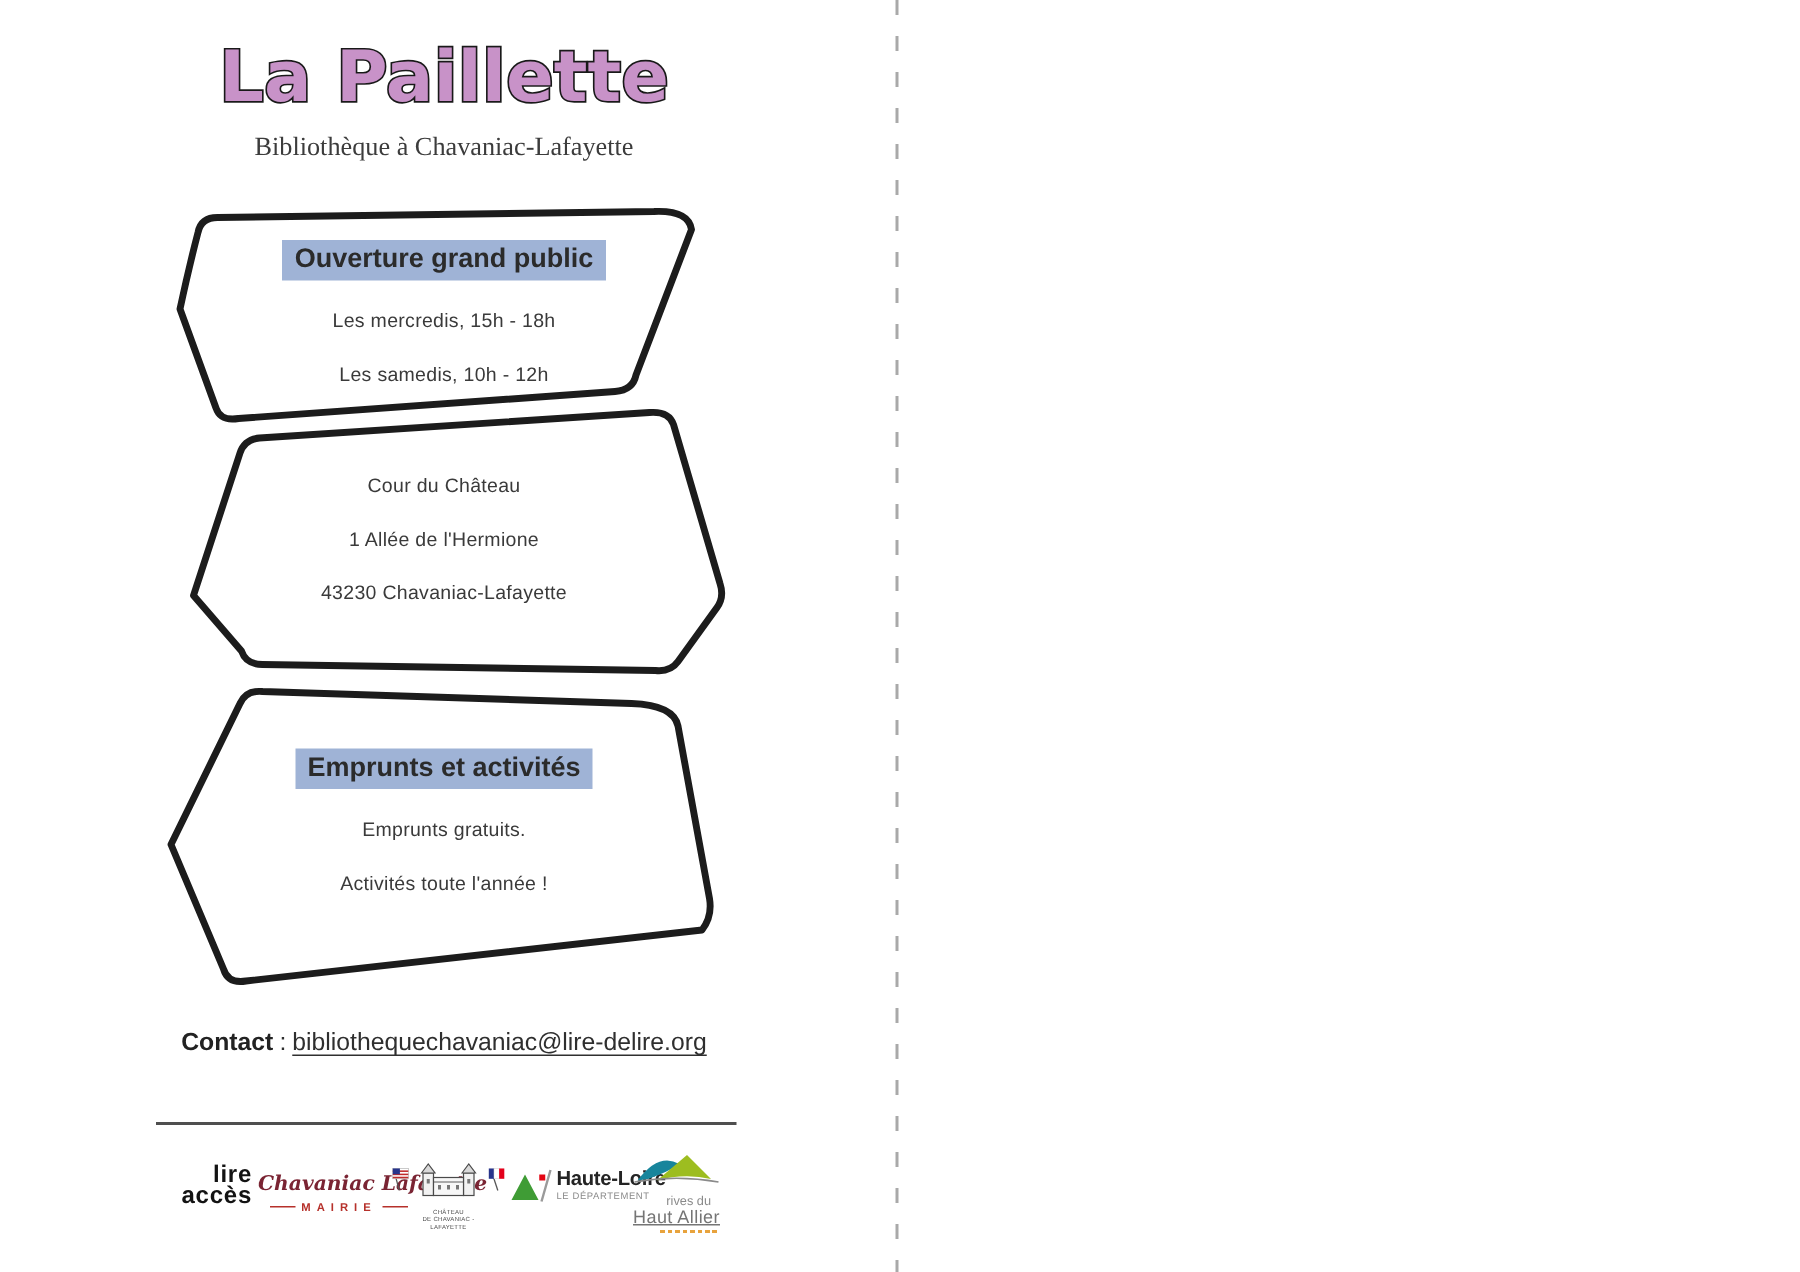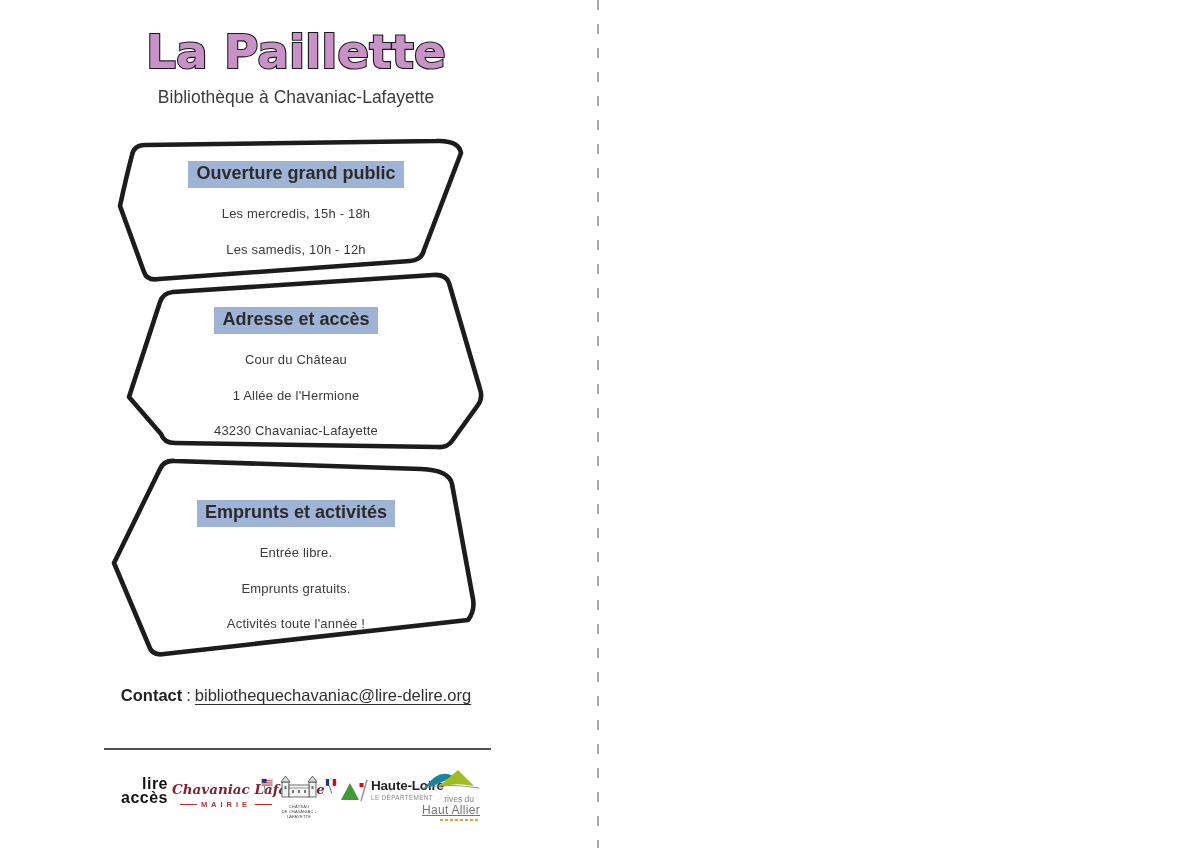"Bibliothèque à Chavaniac-Lafayette" .subtitle { font-family: none -> Liberation Serif, serif }
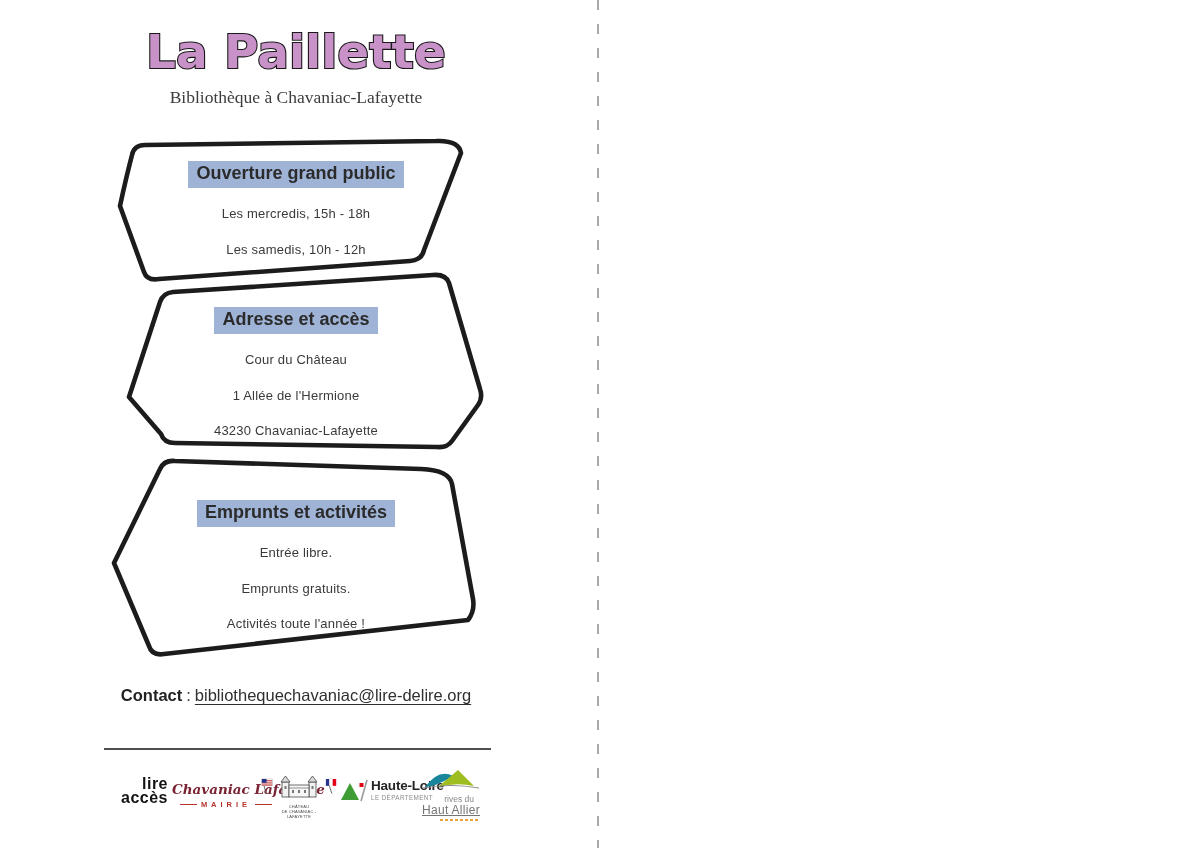"Adresse et accès" div.card-heading { html: <div><mark>Adresse et accès</mark></div> -> none }
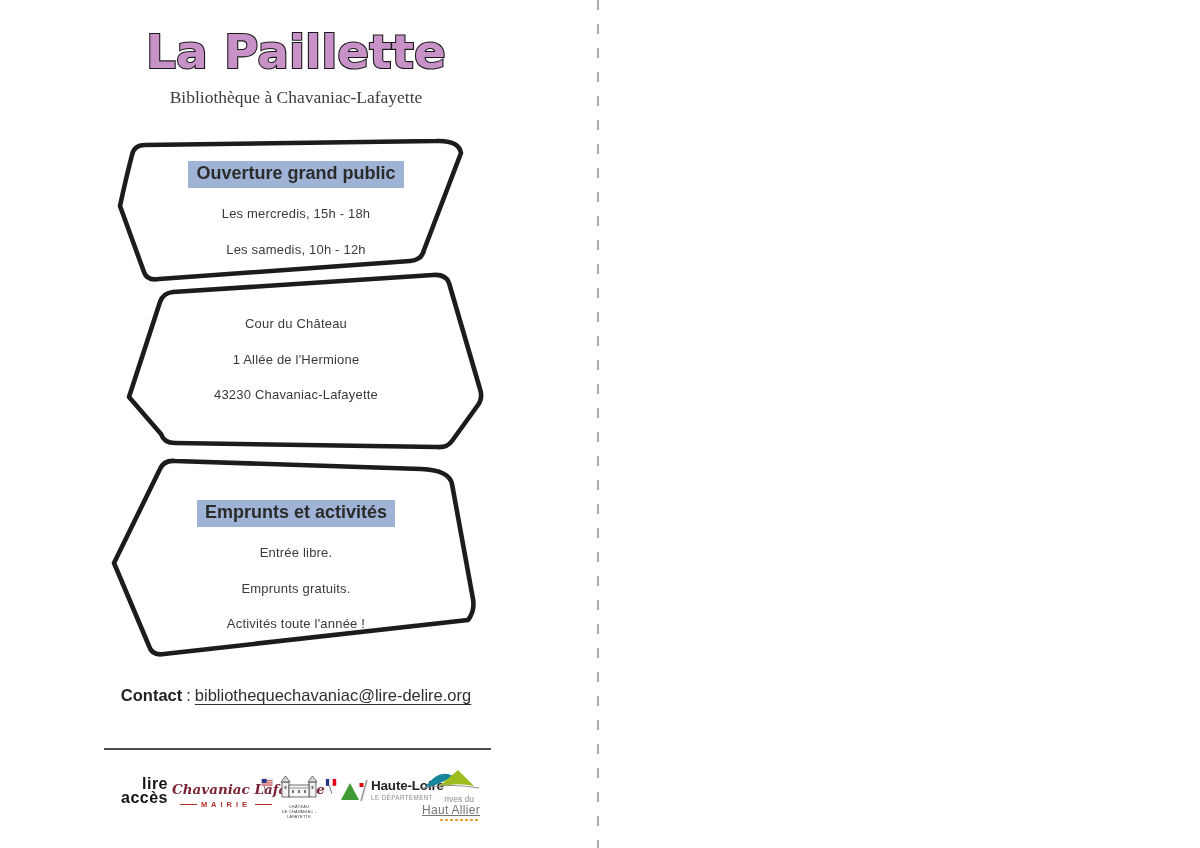"Entrée libre." div.card-line { html: <div>Entrée libre.</div> -> none }
